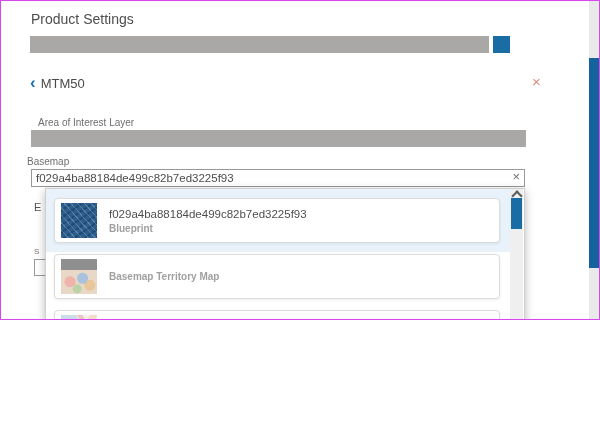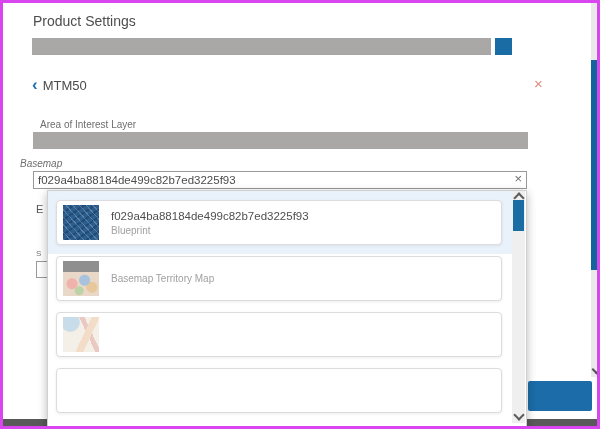"Product Settings" .screen { border: 3px solid #d946ef -> 1px solid #d946ef; height: 429px -> 320px }
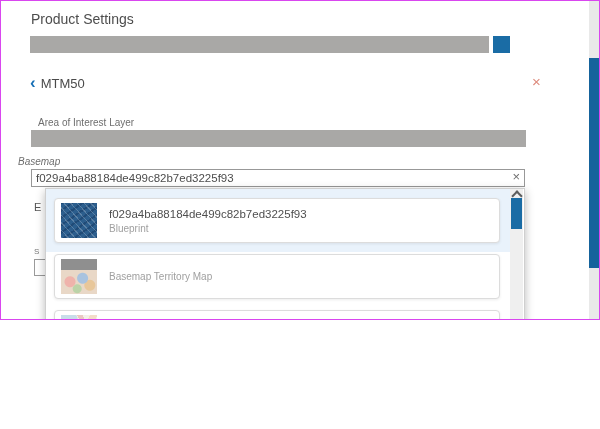"Basemap" .basemap-label { font-style: italic -> none; left: 17px -> 26px }
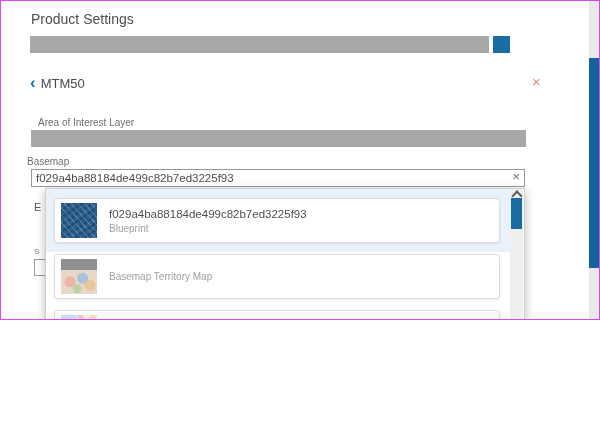"Blueprint" .card-subtitle { font-weight: none -> bold }
